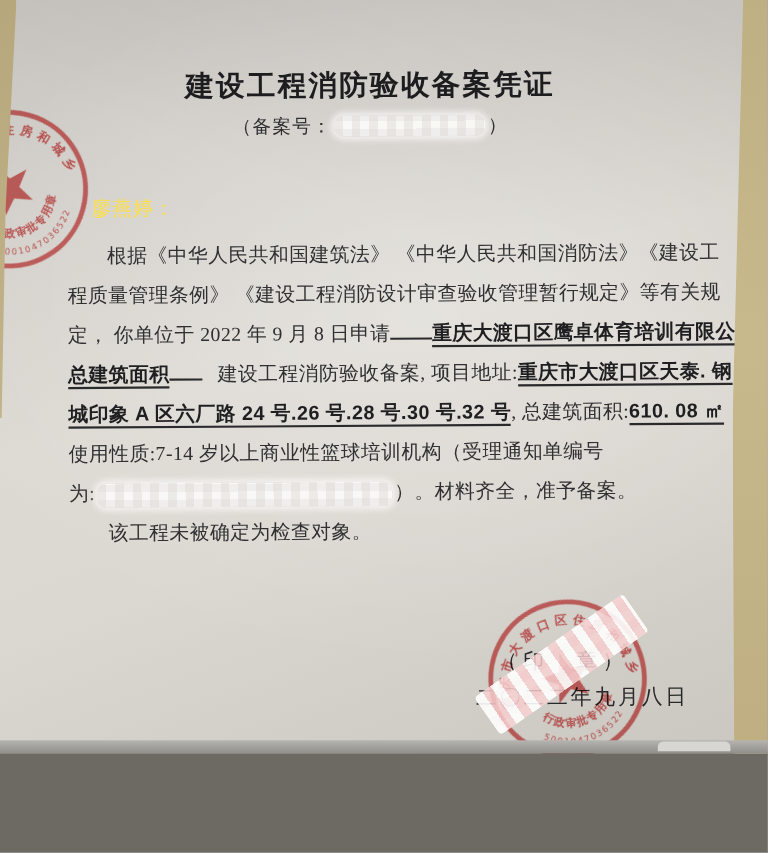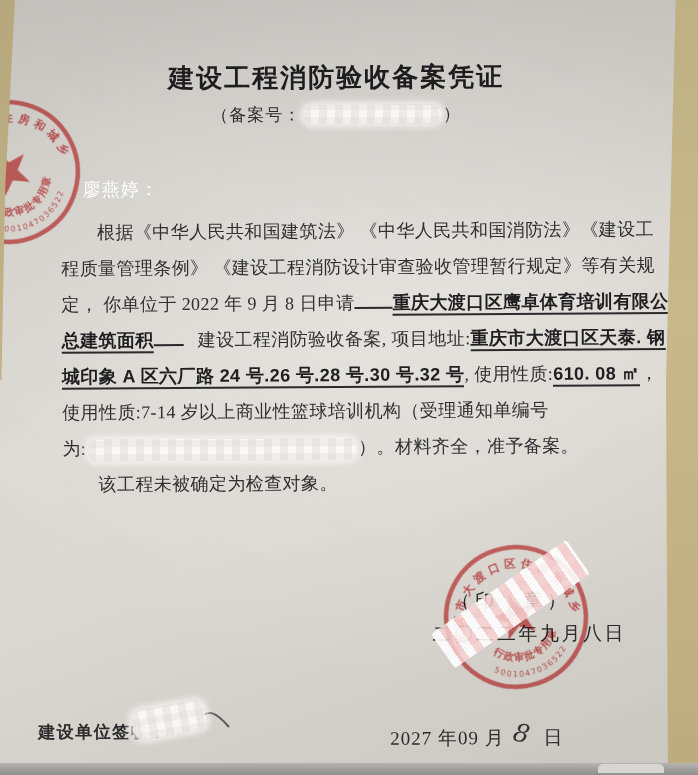"建设工程消防验收备案凭证" .scene { height: 775px -> 685px }
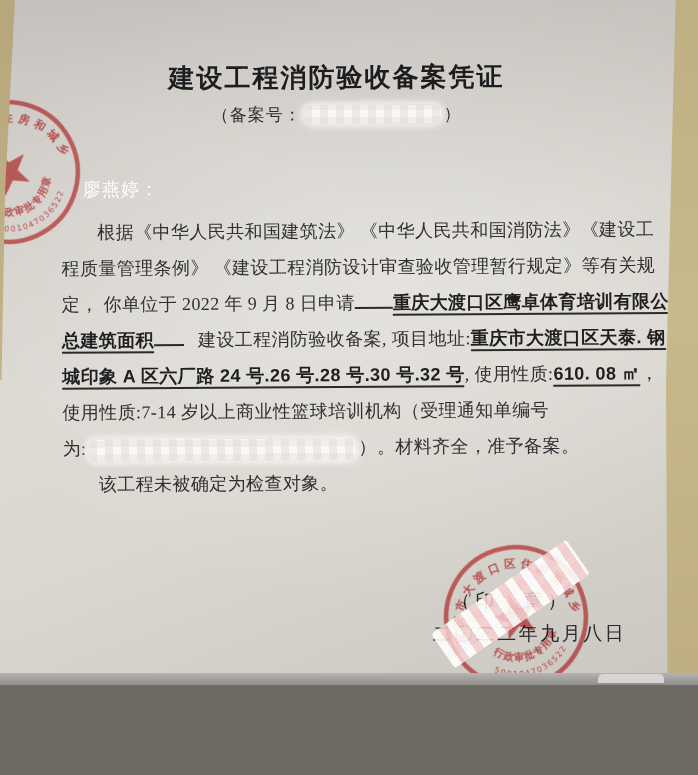"廖燕婷：" .addressee { color: #ffffff -> #fde047 }
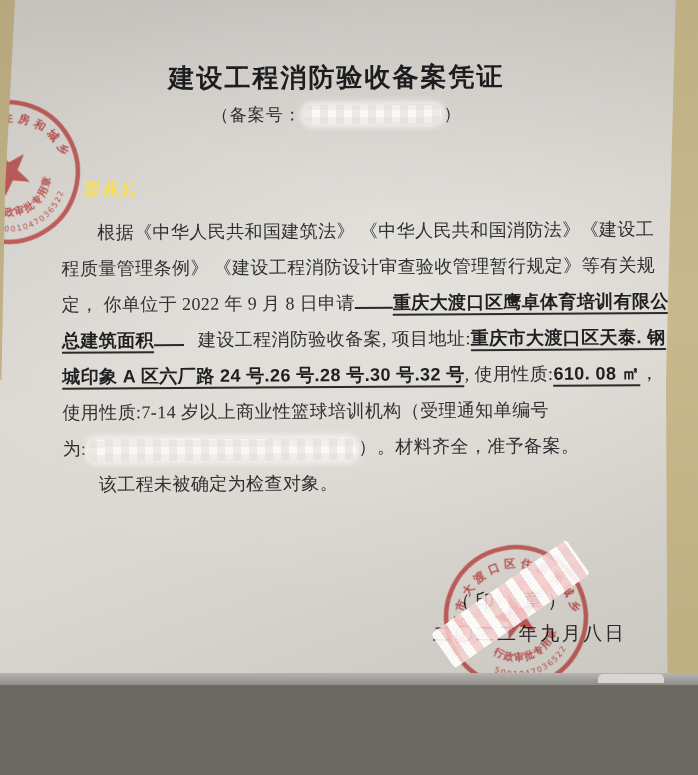", 使用性质:" span { text: 使用性质 -> 总建筑面积 }
